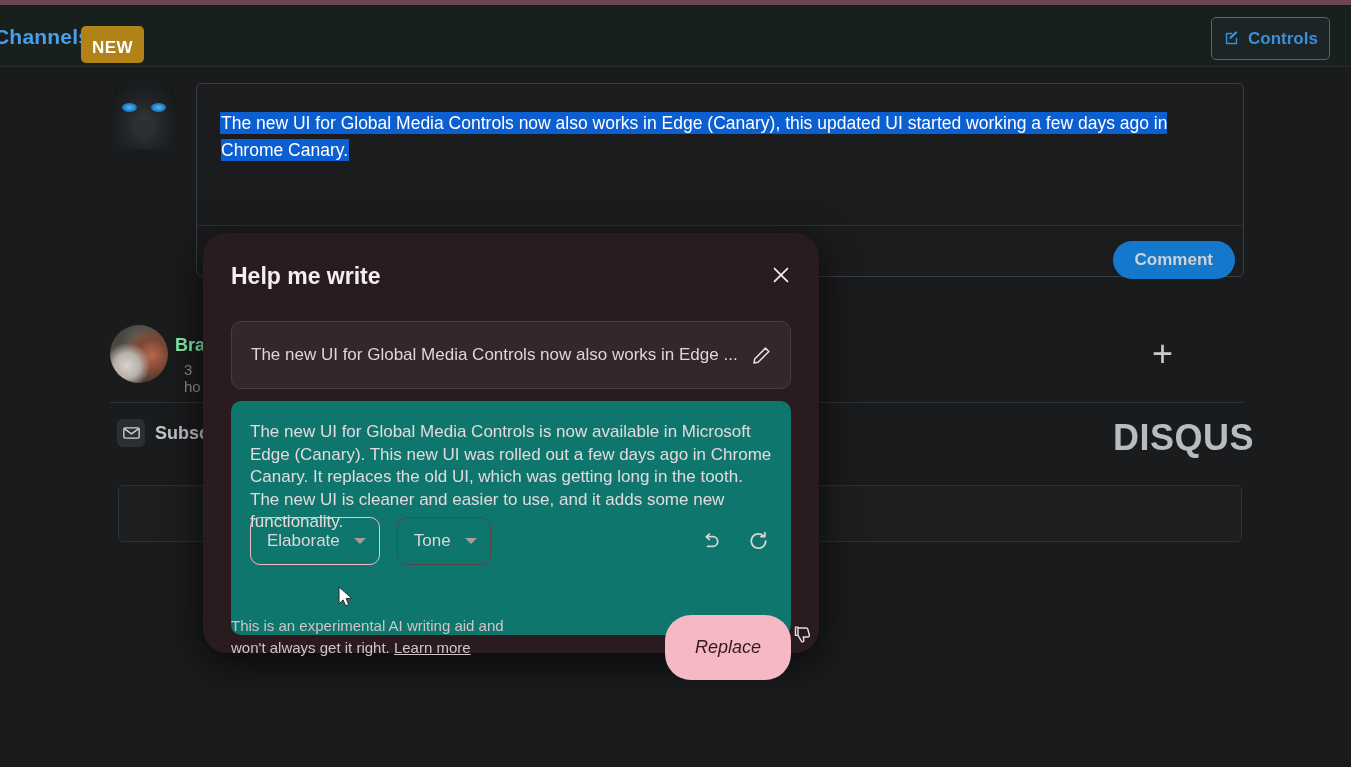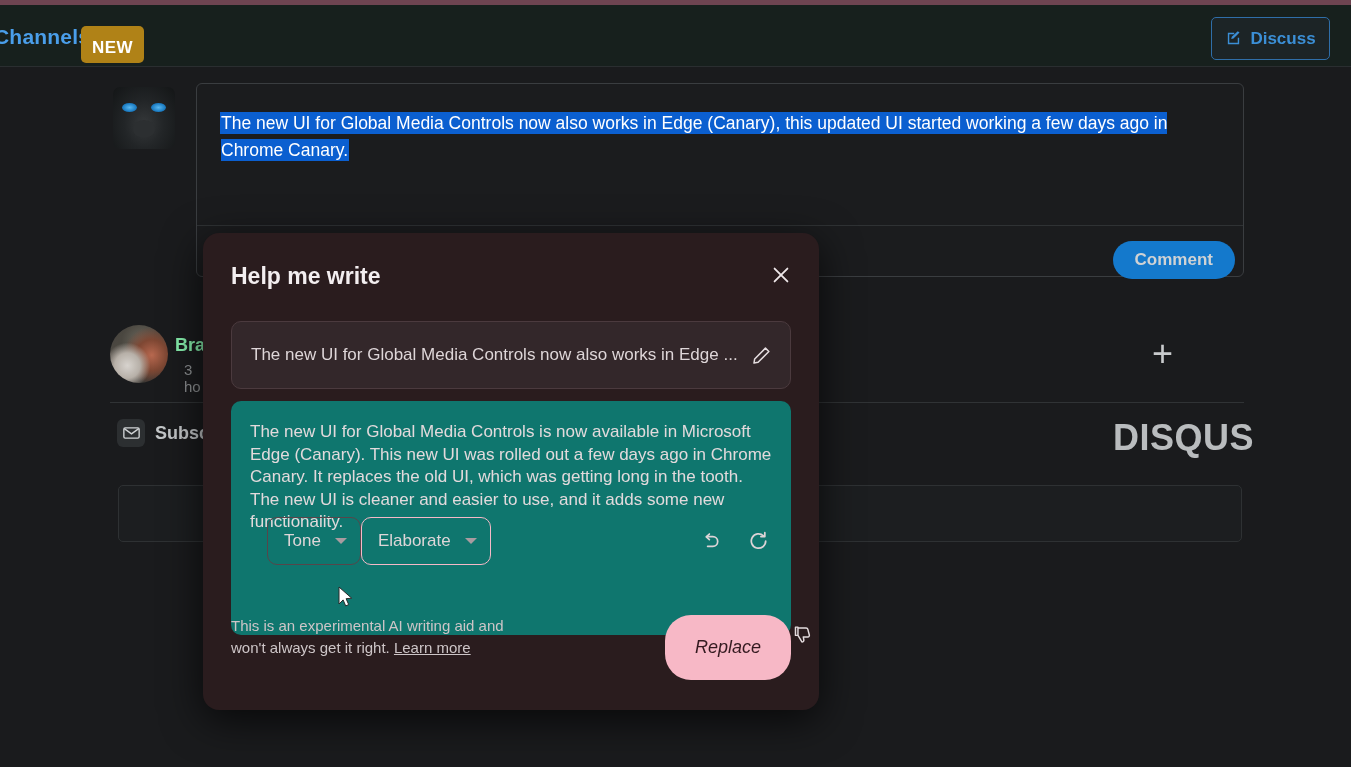"Discuss" span { text: Discuss -> Controls }
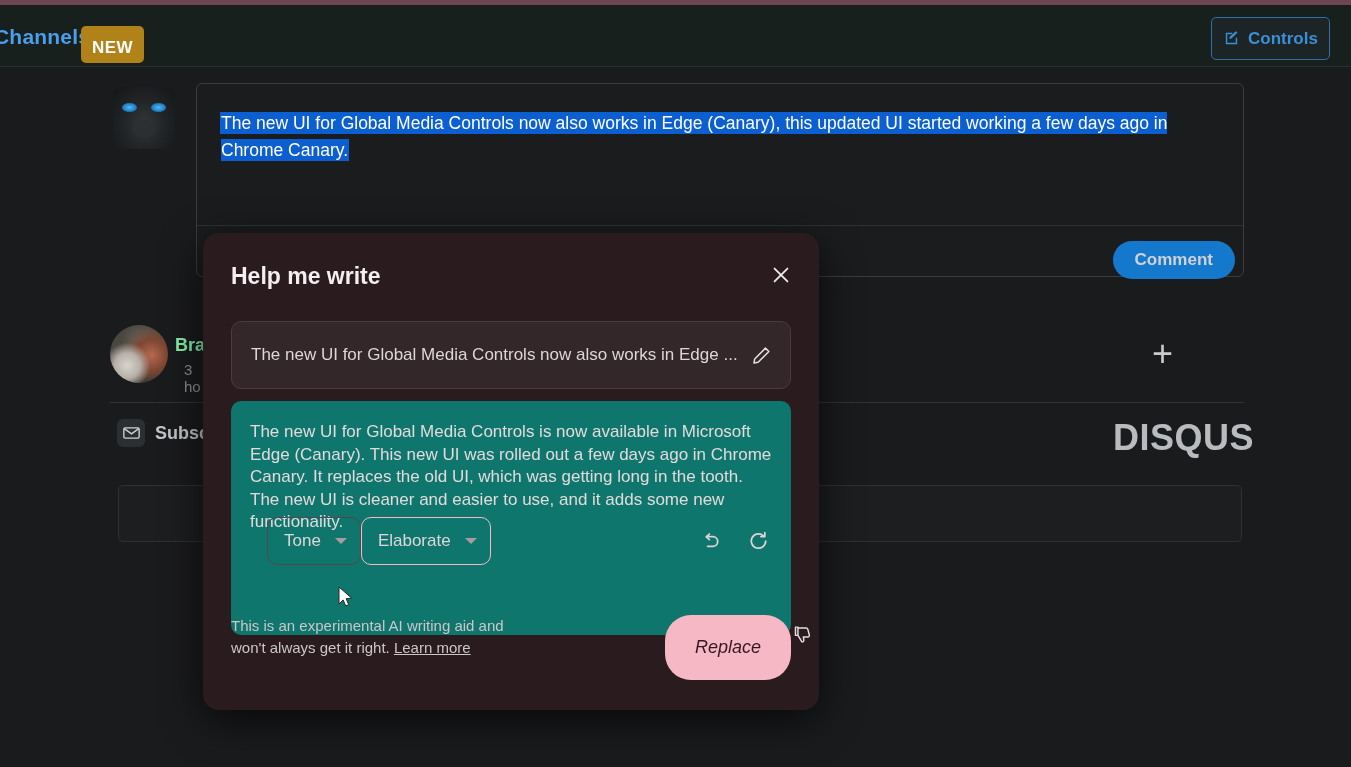"Help me write" .hmw { border-radius: 16px -> 24px; height: 477px -> 420px }
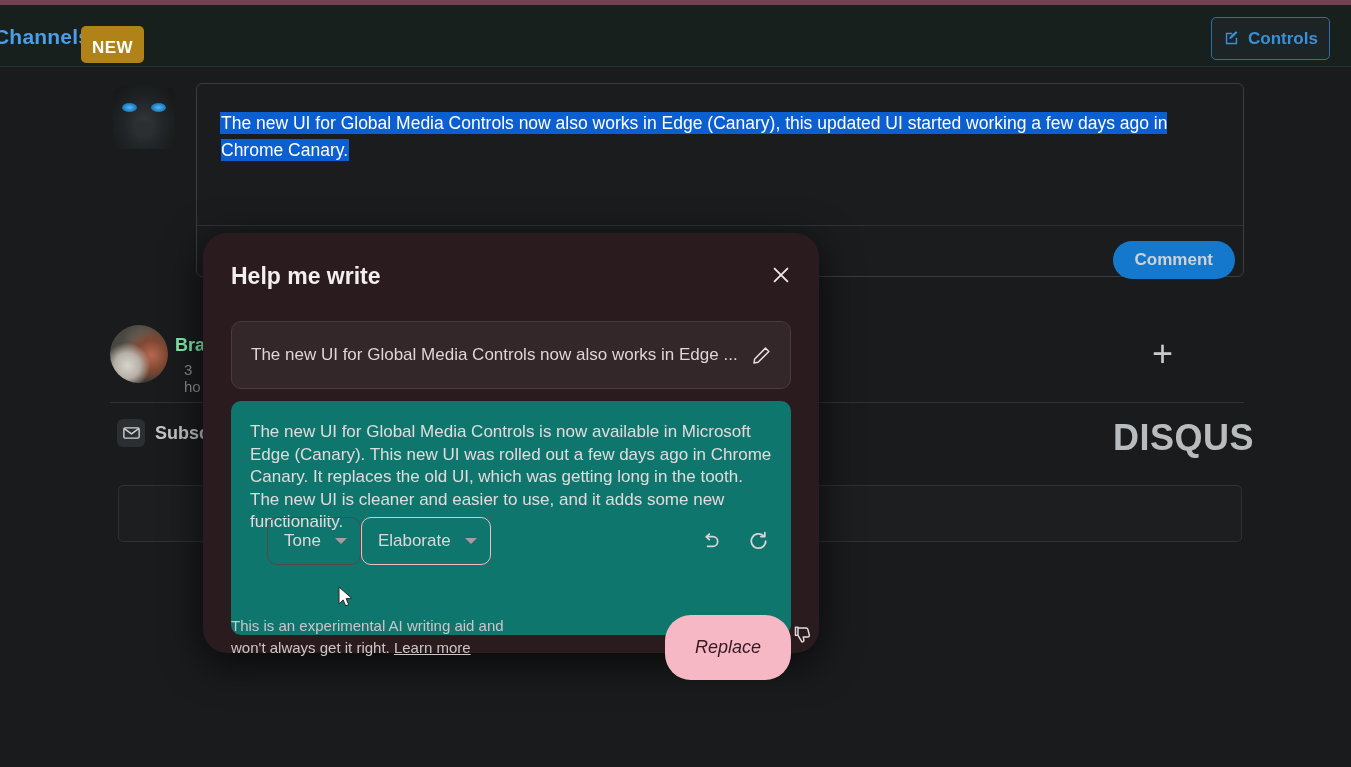"Tone" div.chip { order: before "Elaborate" -> after "Elaborate" }
